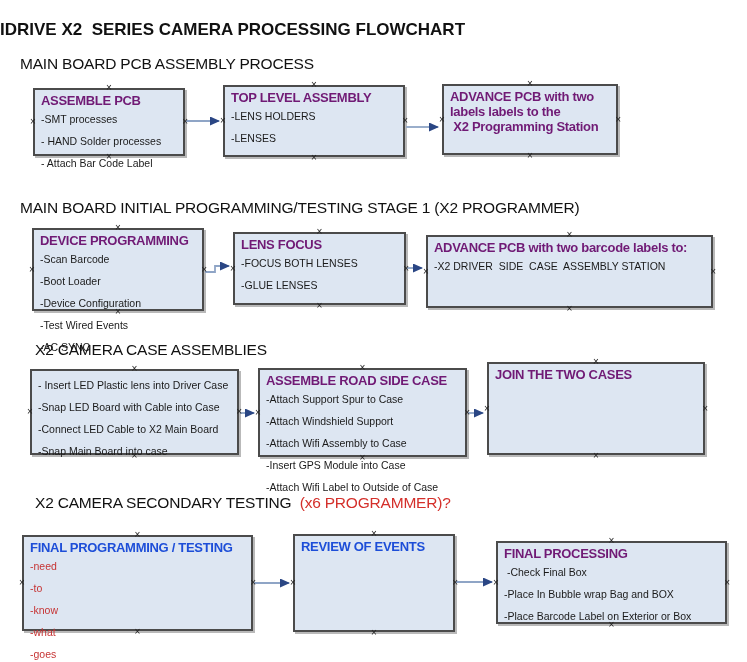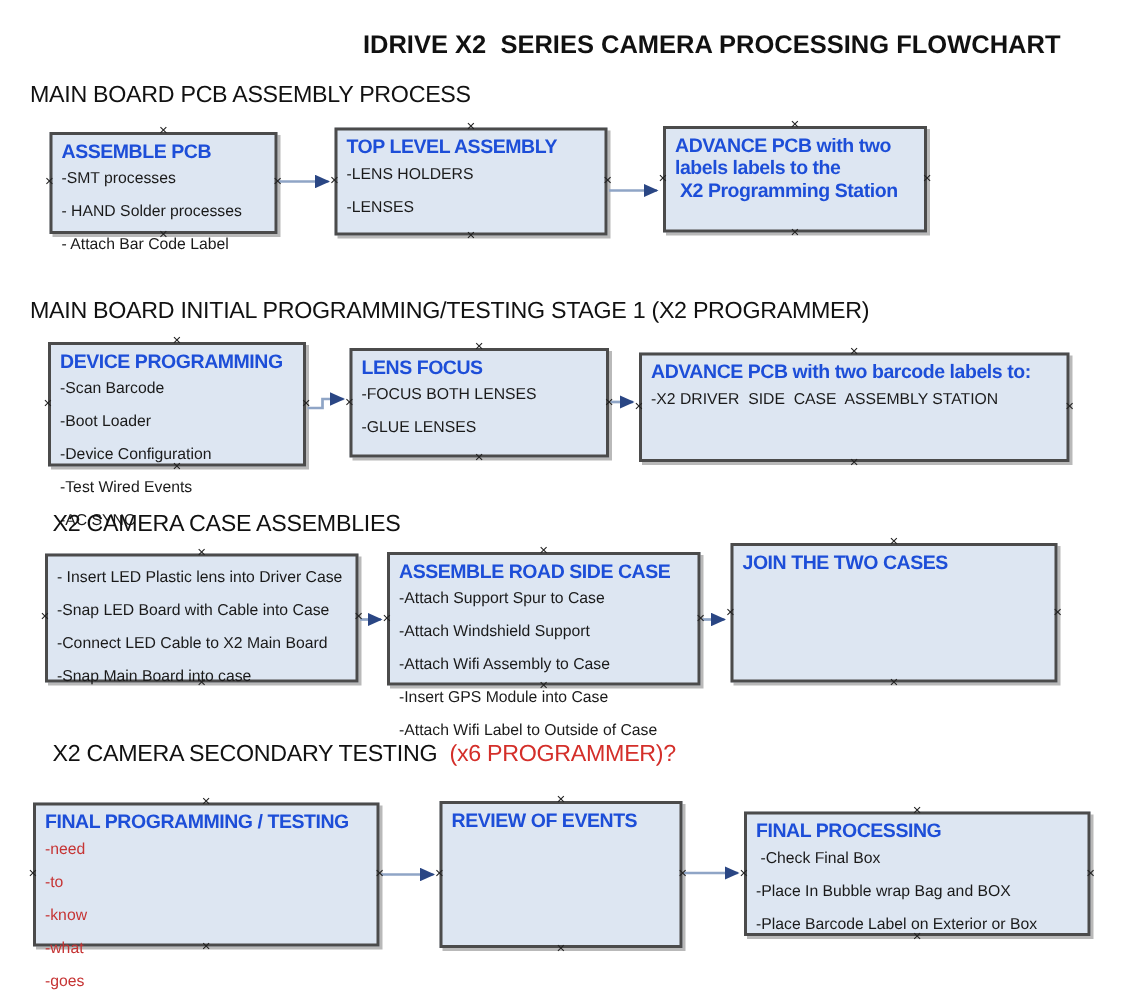"IDRIVE X2 SERIES CAMERA PROCESSING" .page-title { text-align: right -> left }
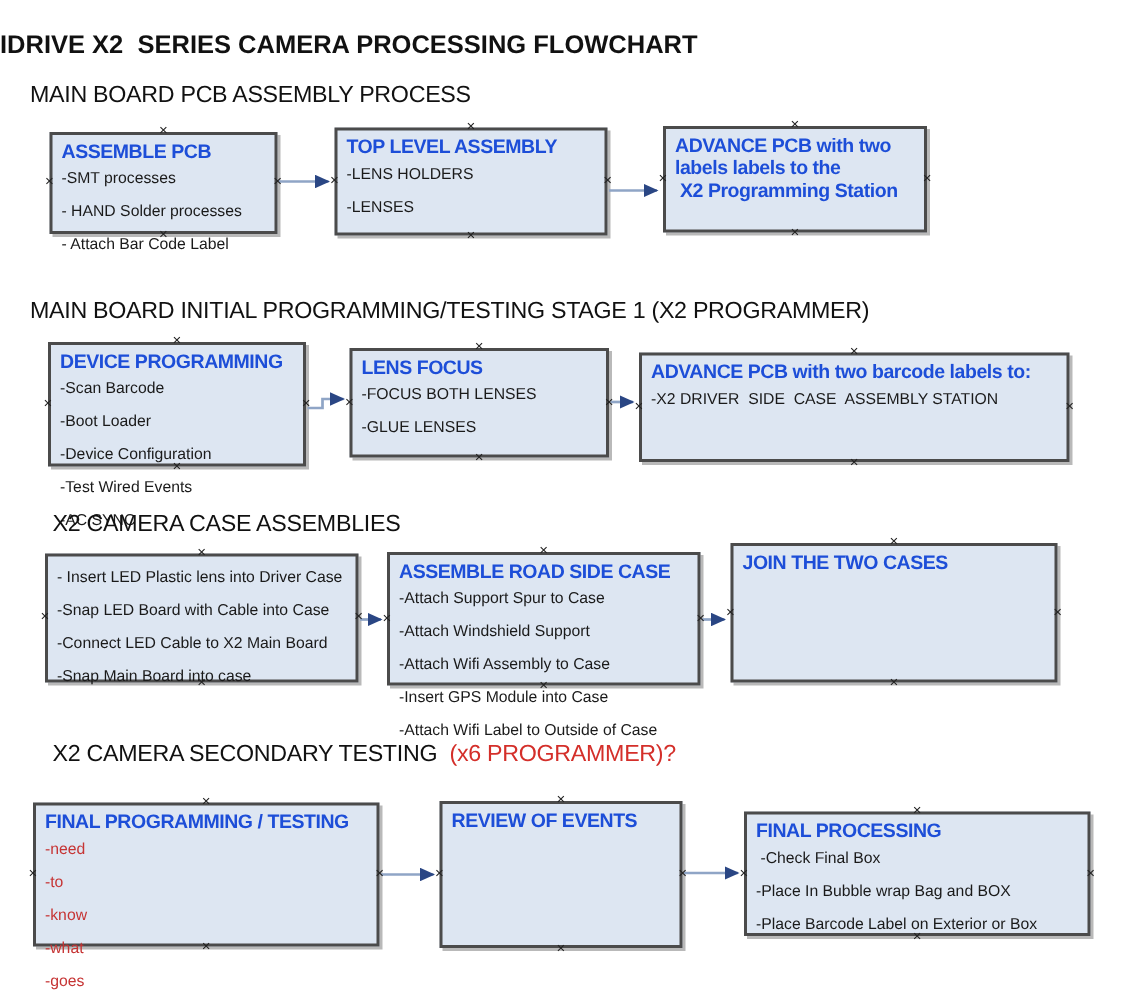"ASSEMBLE PCB" .box-title { color: #1d4ed8 -> #701a75 }
